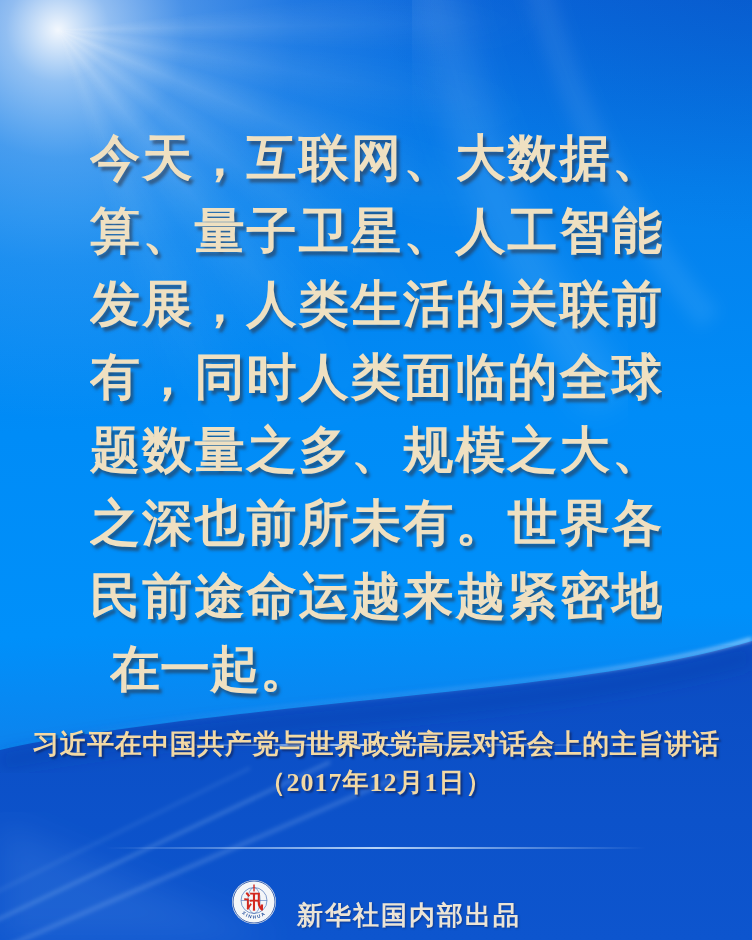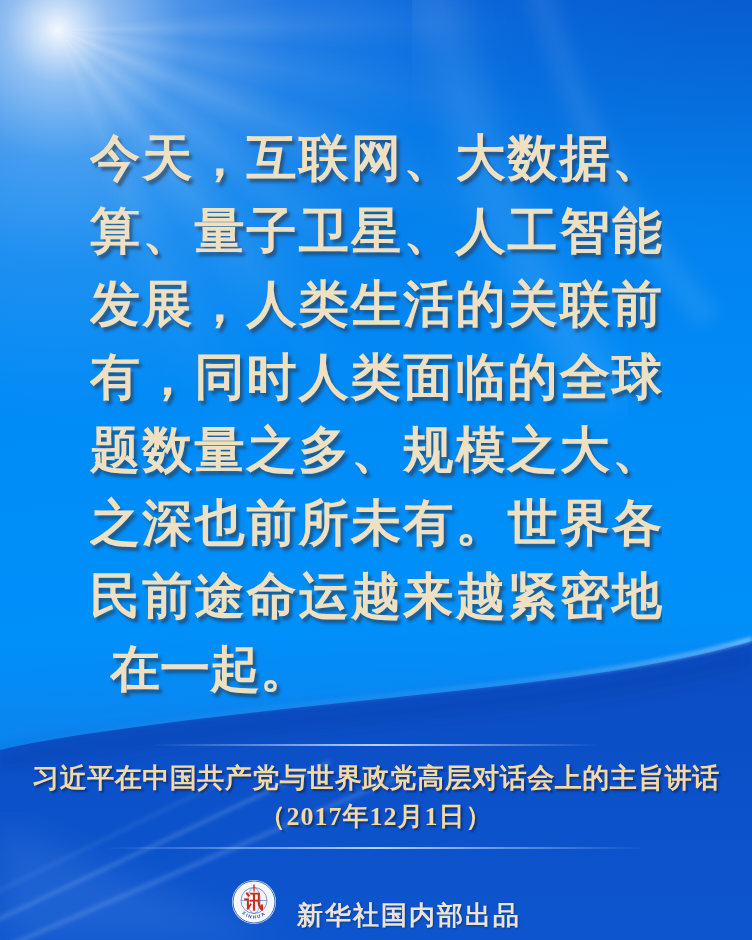"习近平在中国共产党与世界政党高层对话会上的主旨讲话" .attribution { top: 758px -> 724px }
